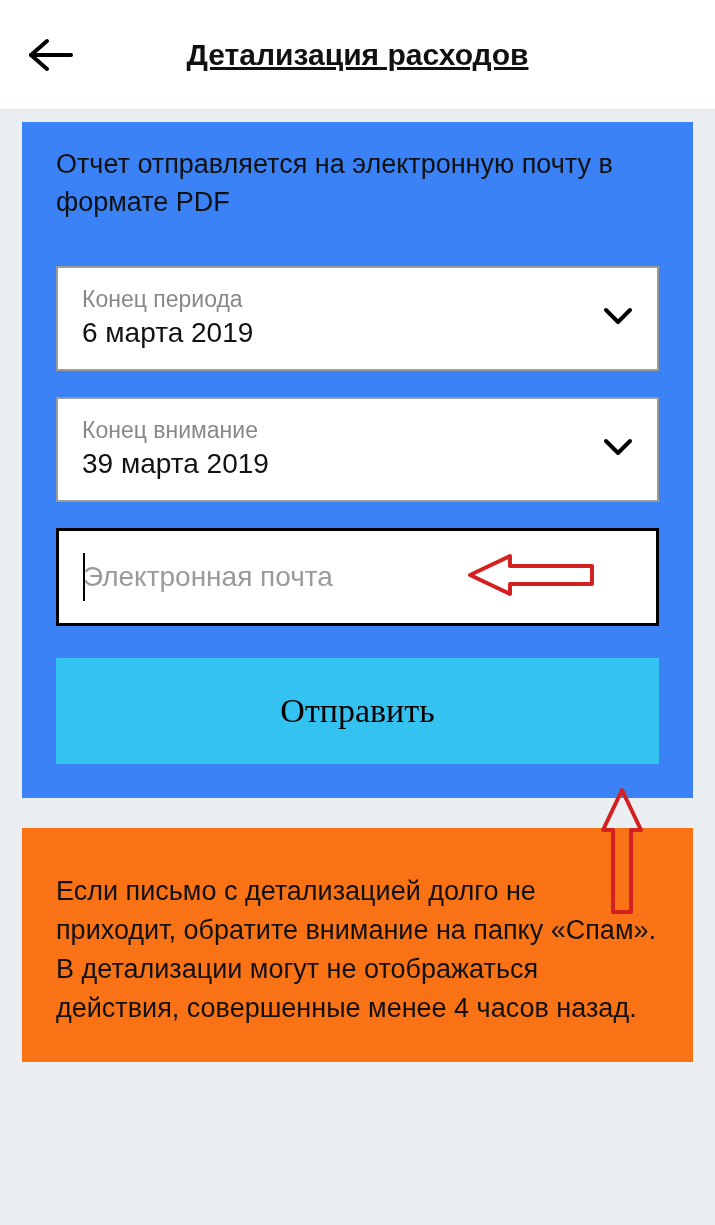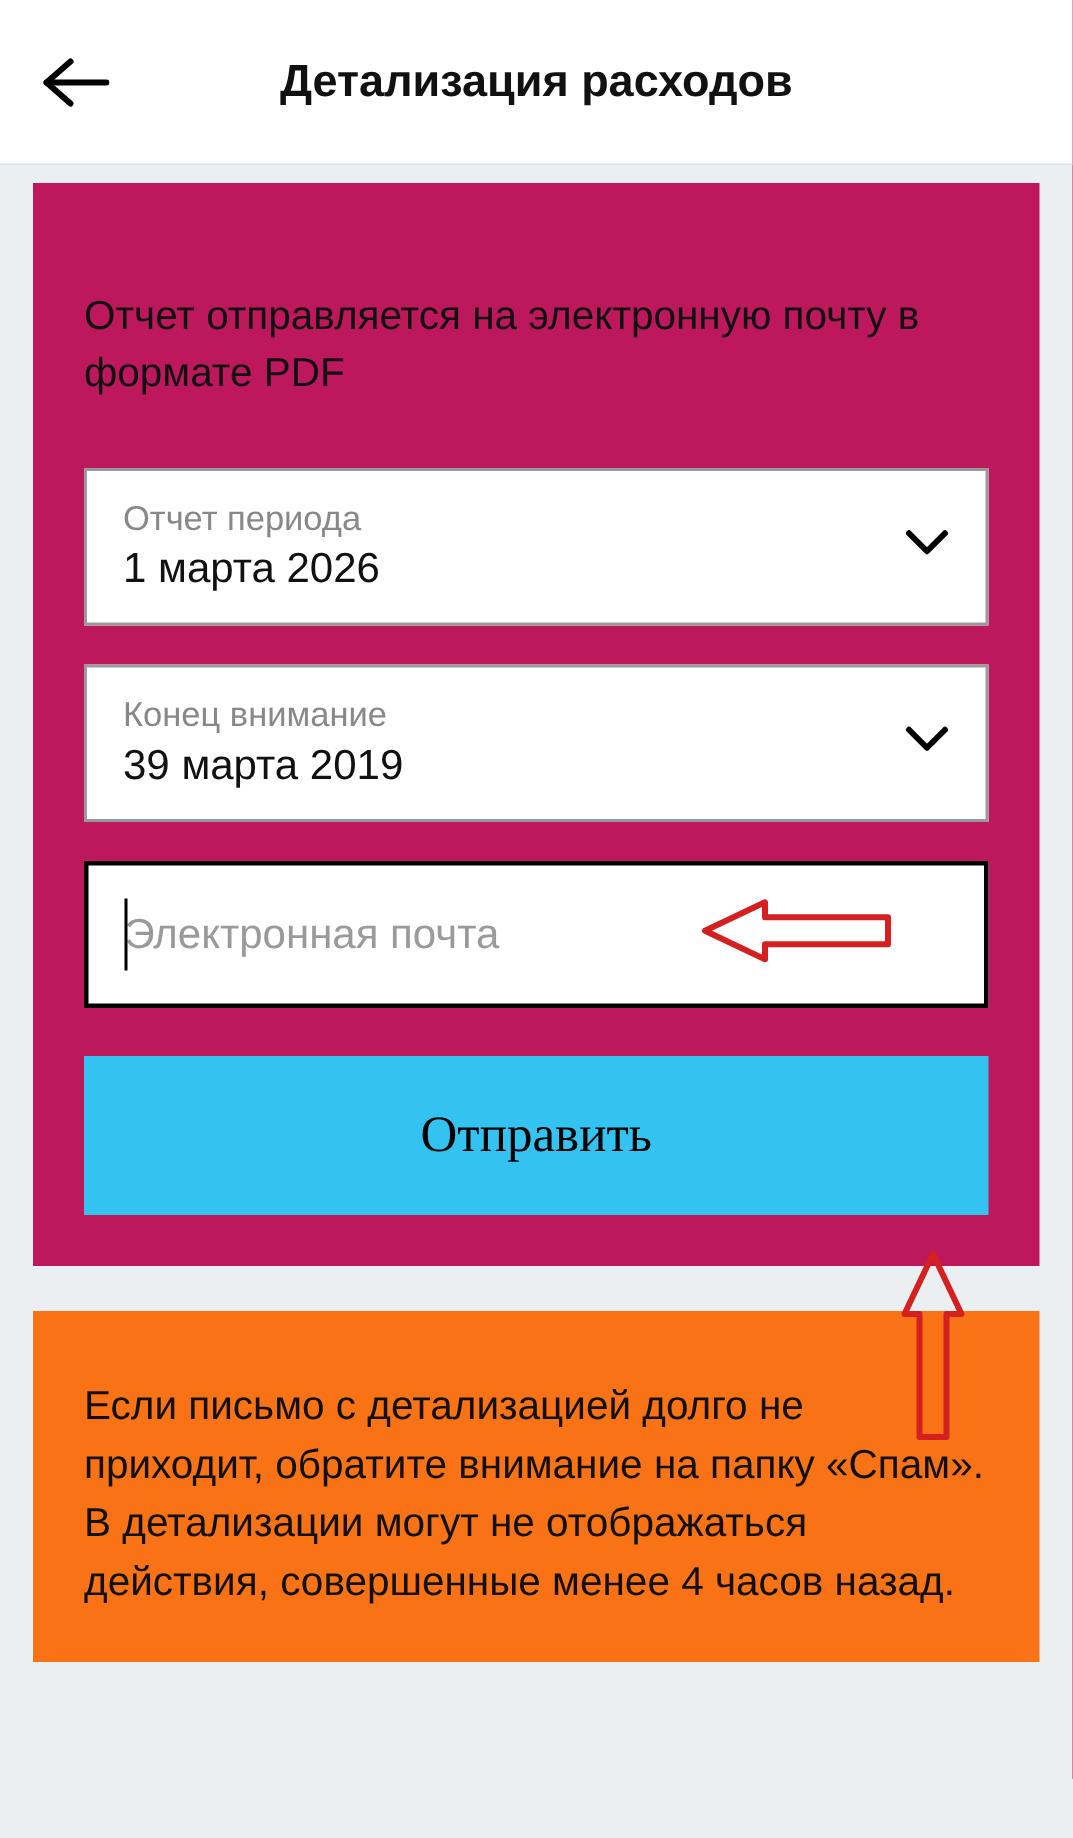"Детализация расходов" .header-title { text-decoration: none -> underline }
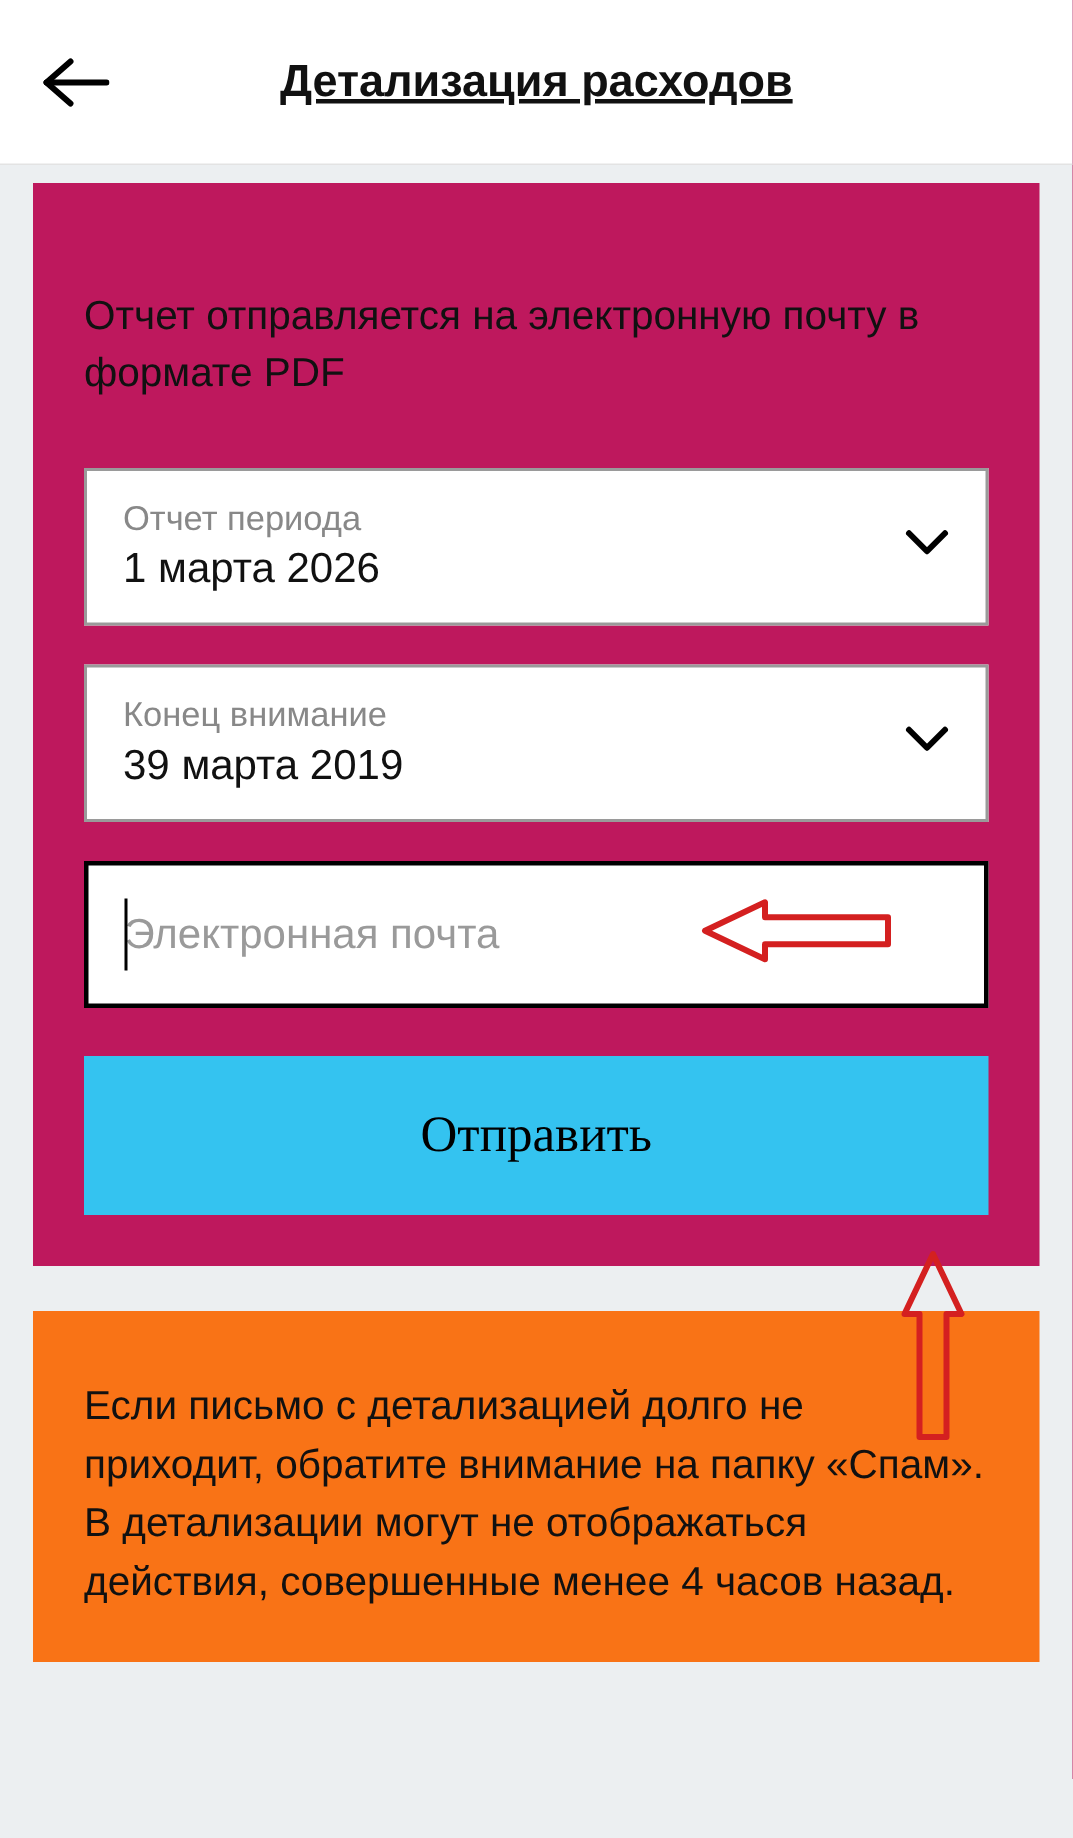"Отчет отправляется на электронную почту" .card { background: #be185d -> #3b82f6; padding: 70px 34px 34px 34px -> 24px 34px 34px 34px }
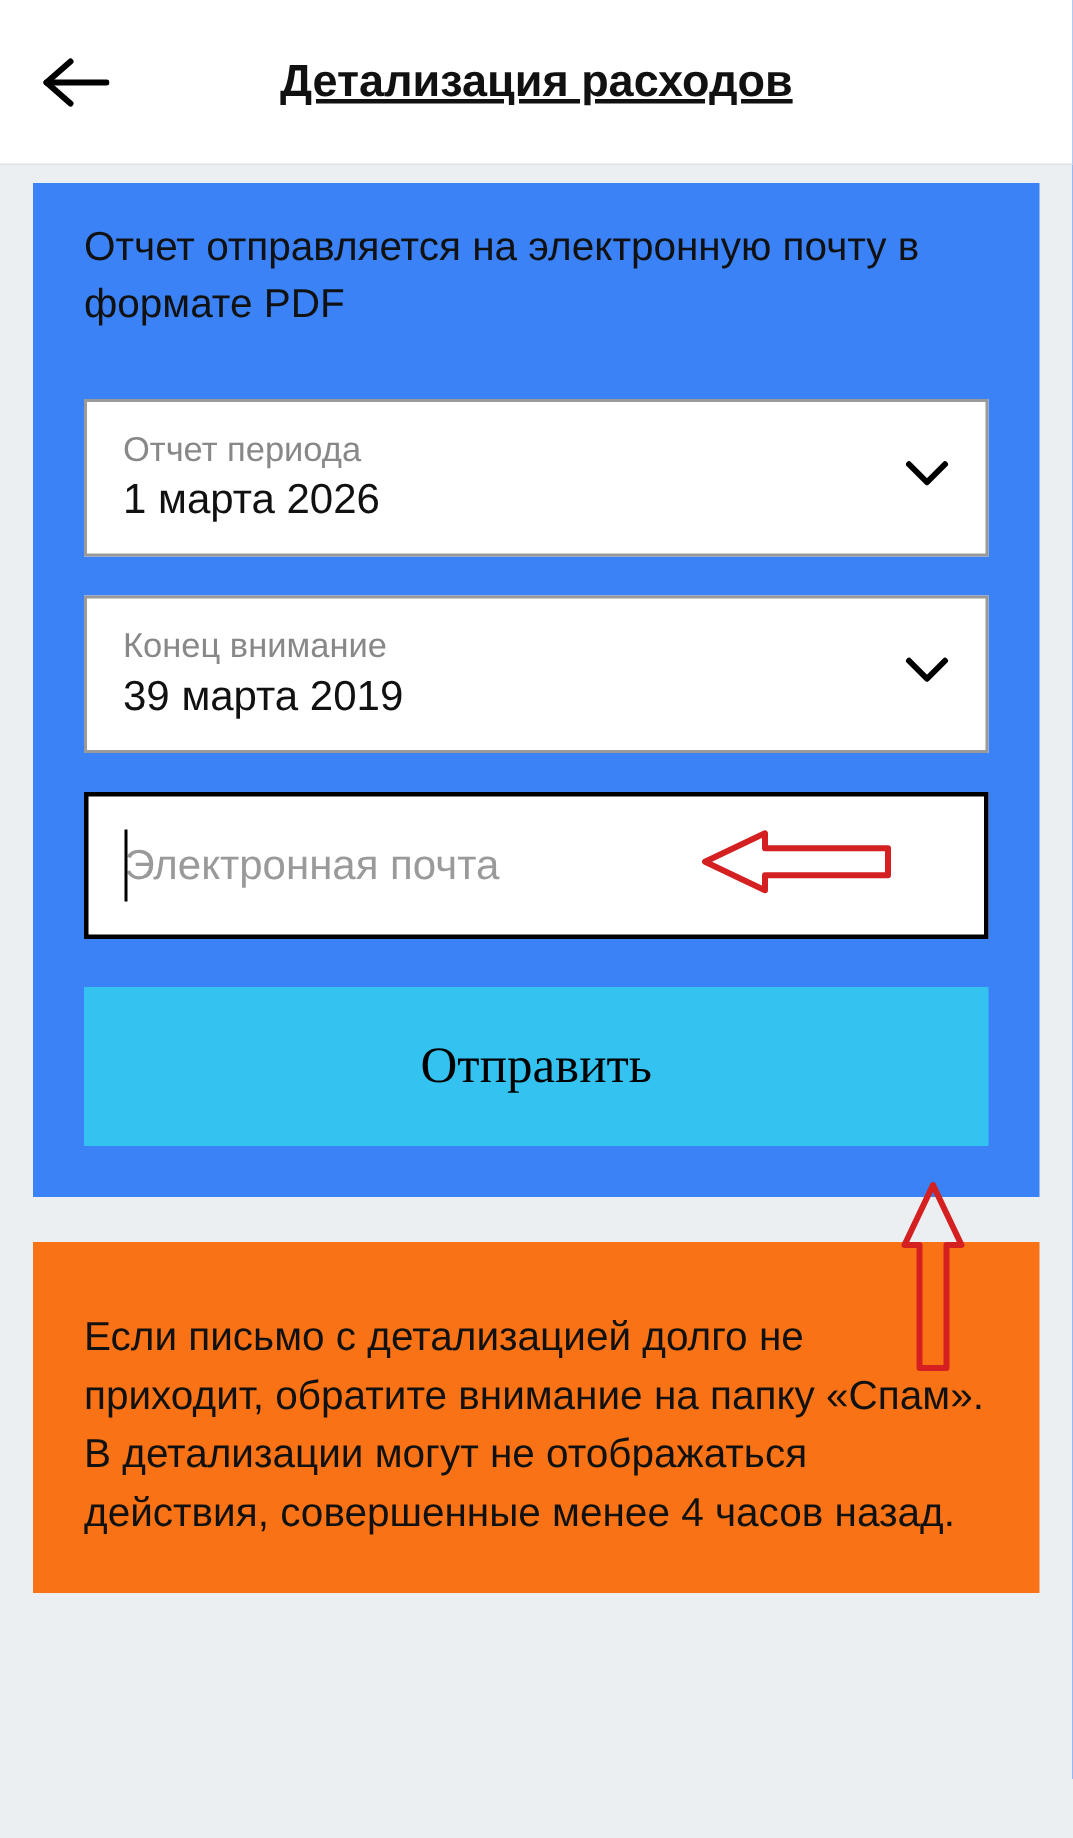"Отчет периода" div.field-label { text: Отчет -> Конец }
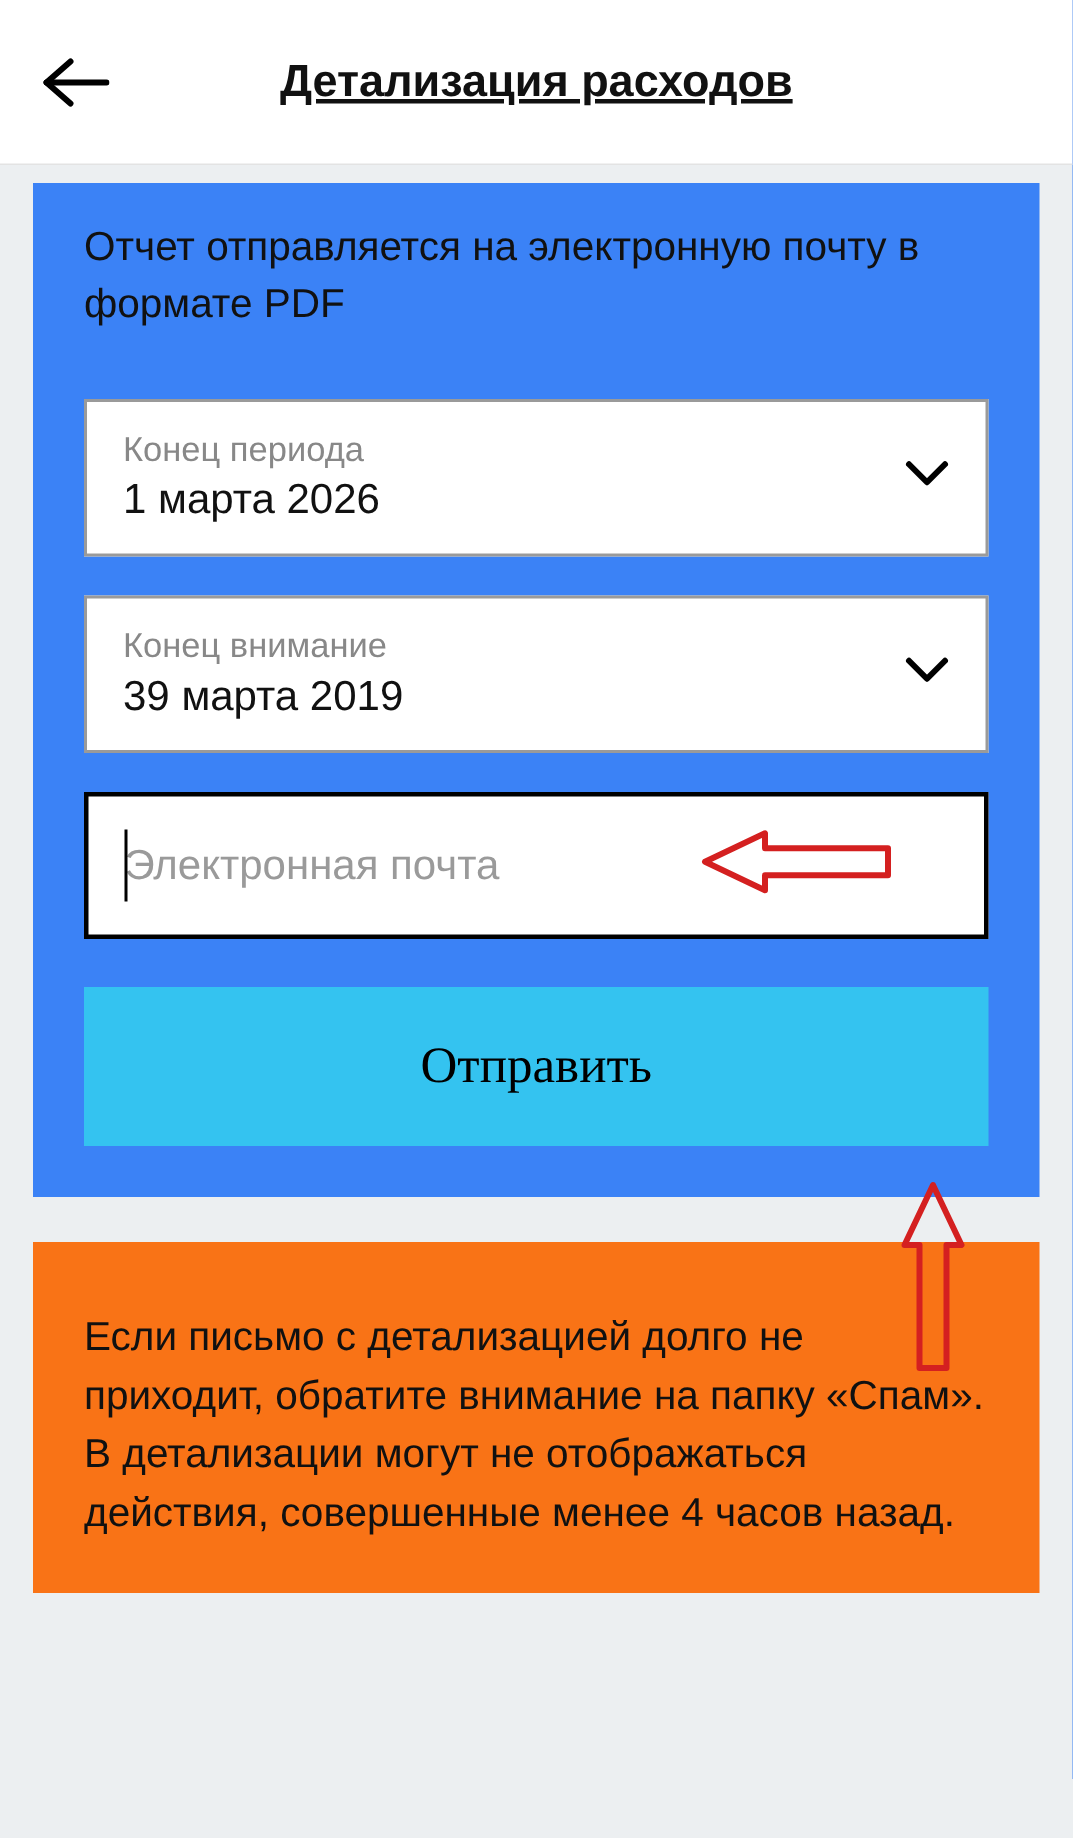"1 марта 2026" div.field-value { text: 1 марта 2026 -> 6 марта 2019 }
